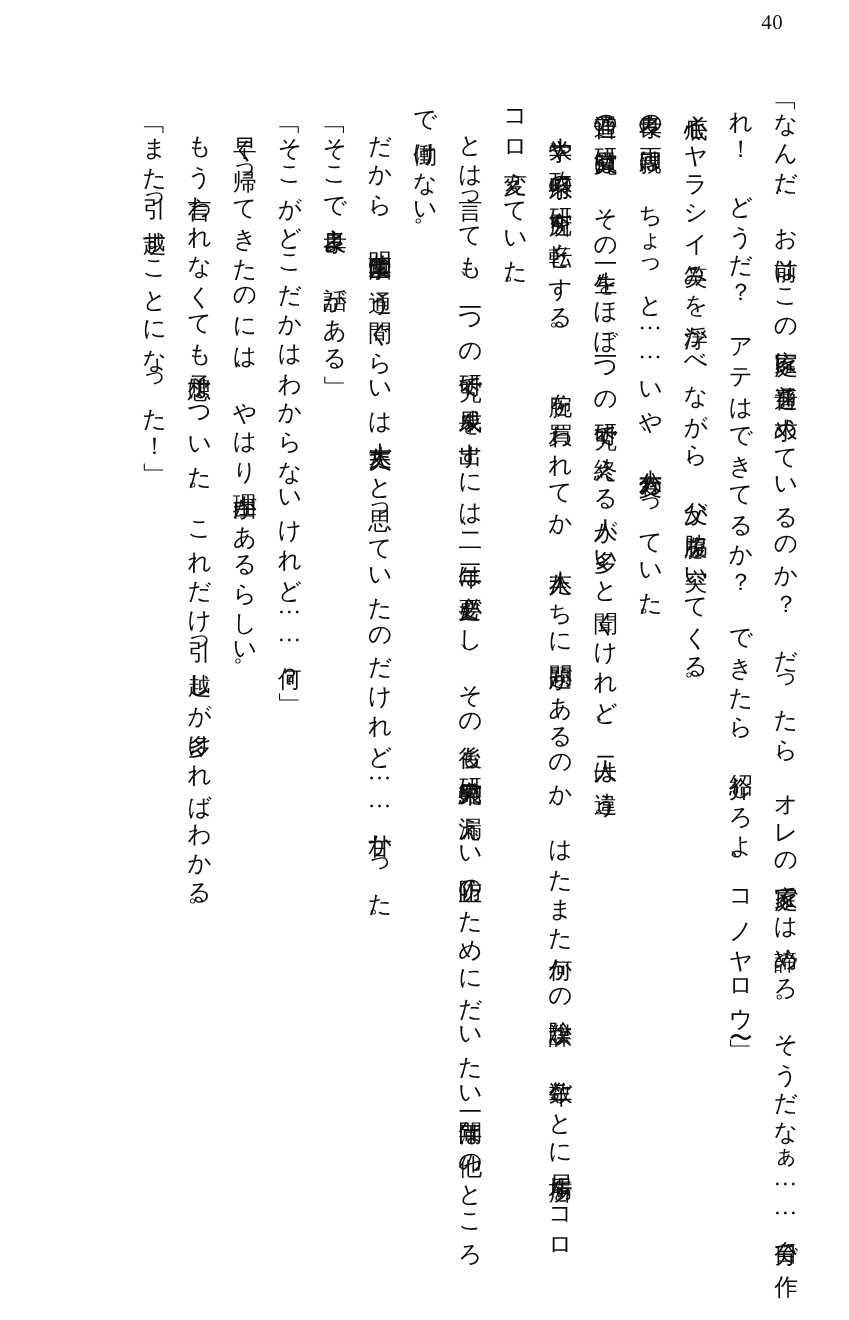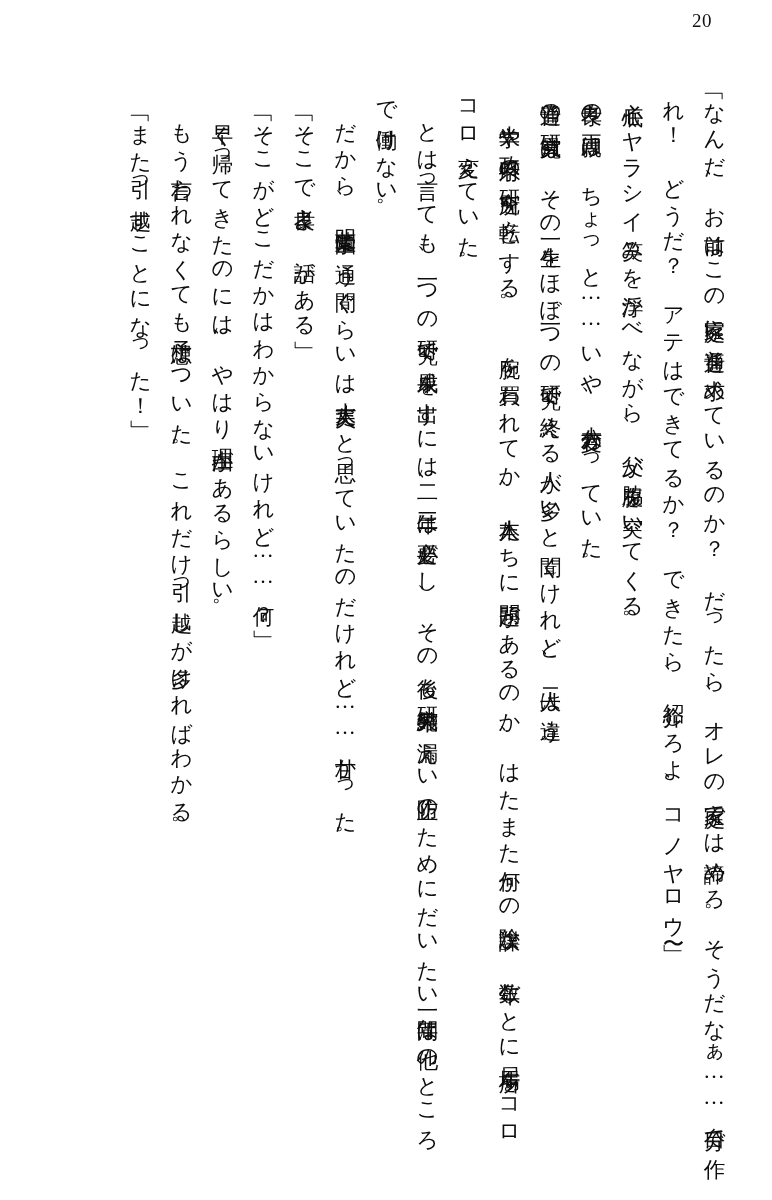"20" div { text: 20 -> 40 }
